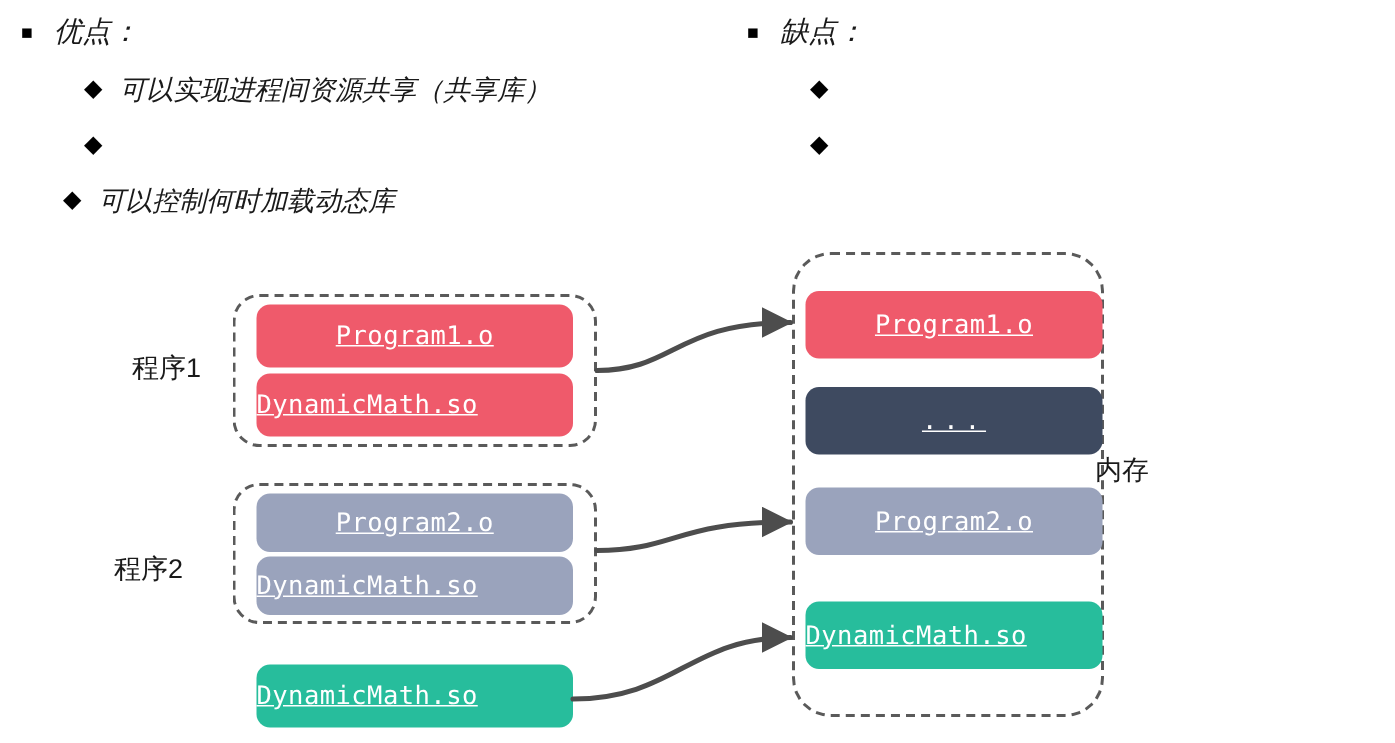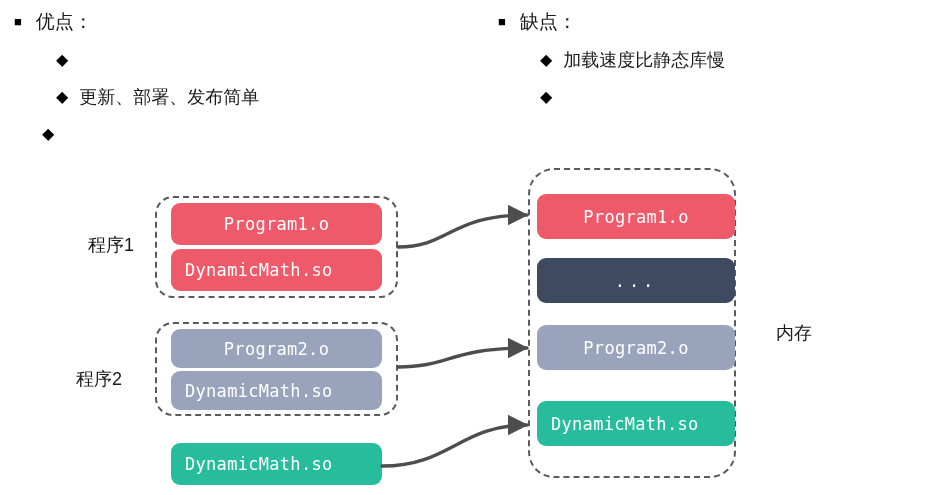"优点：" .bullet-text { font-style: none -> italic }
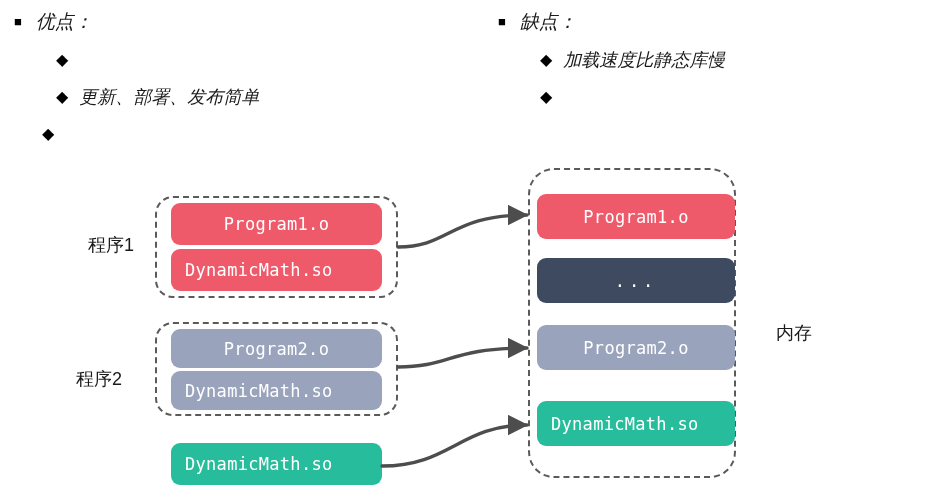"可以实现进程间资源共享（共享库）" span.bullet-text { html: none -> <span>可以实现进程间资源共享（共享库）</span> }
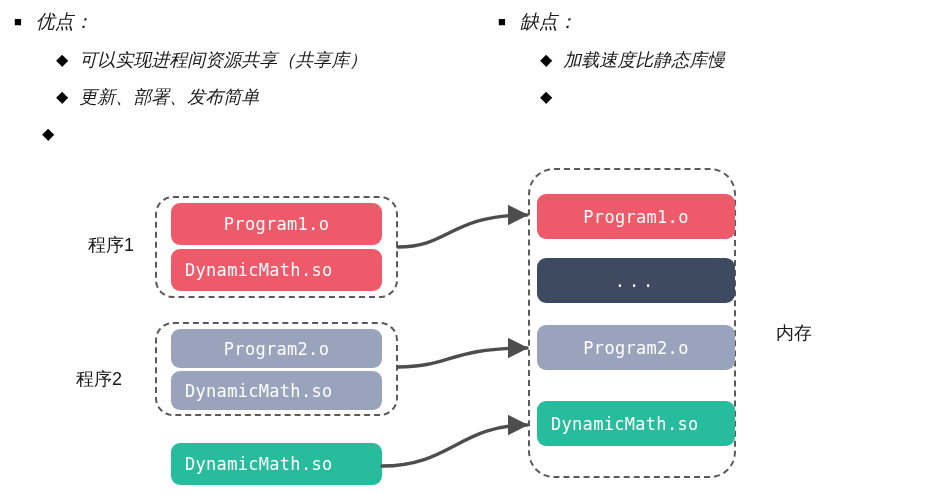"加载速度比静态库慢" span.bullet-text { html: <span>加载速度比静态库慢</span> -> none }
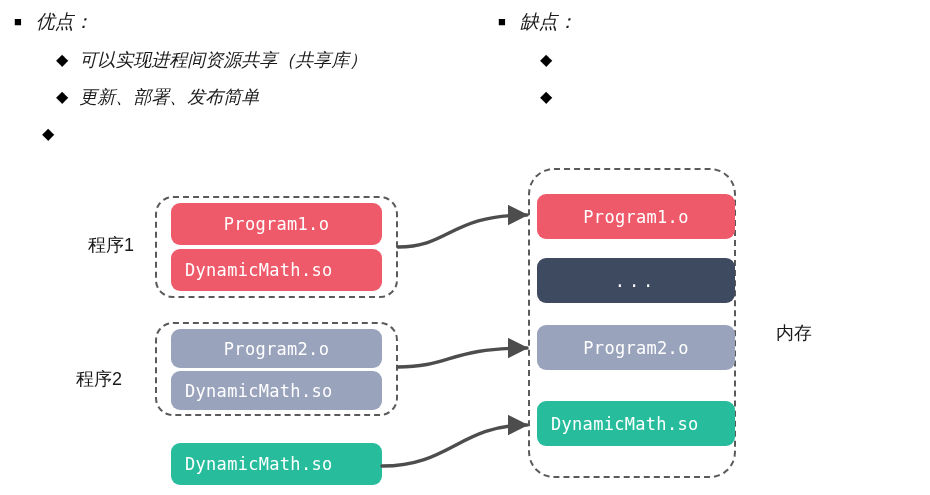"更新、部署、发布简单" span.bullet-text { html: <span>更新、部署、发布简单</span> -> none }
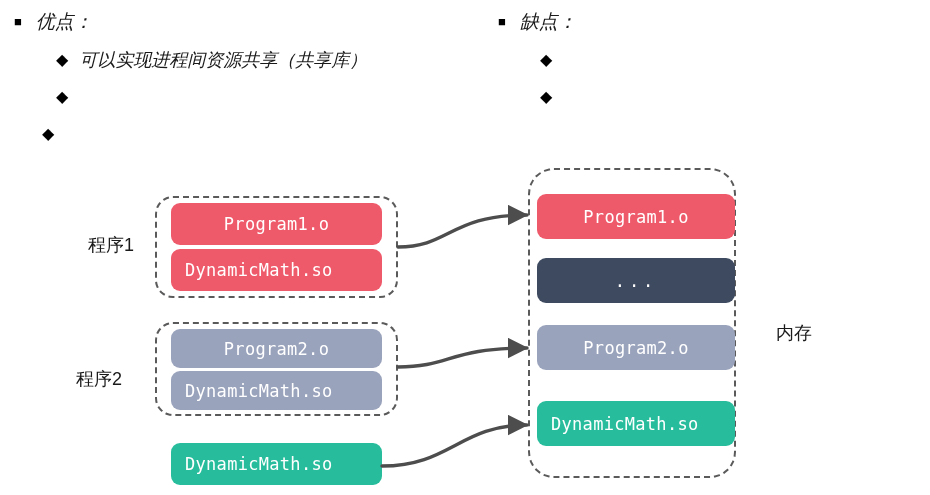"可以控制何时加载动态库" span.bullet-text { html: none -> <span>可以控制何时加载动态库</span> }
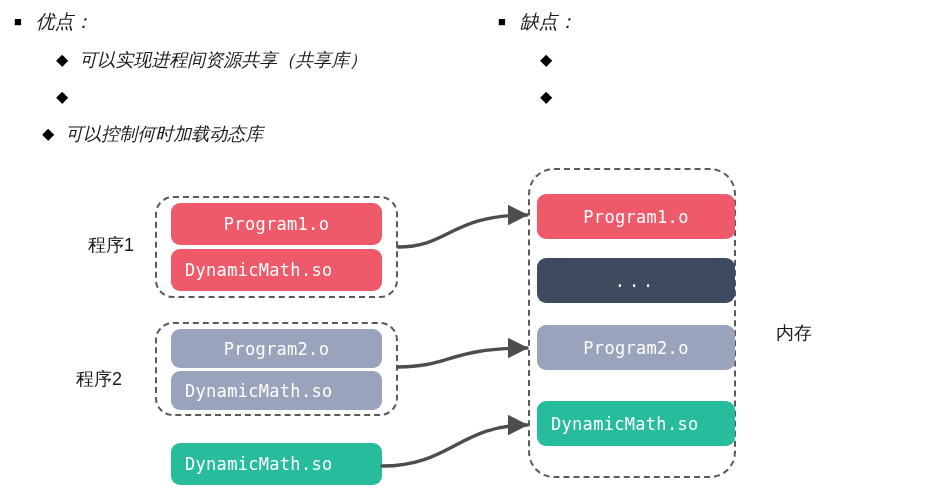"Program1.o" .chip { text-decoration: none -> underline }
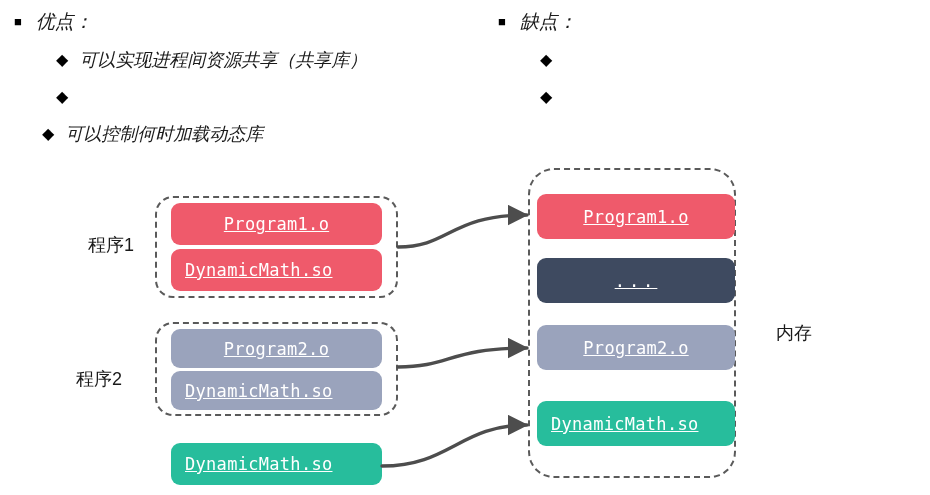"DynamicMath.so" .chip.lead { padding-left: 14px -> none }
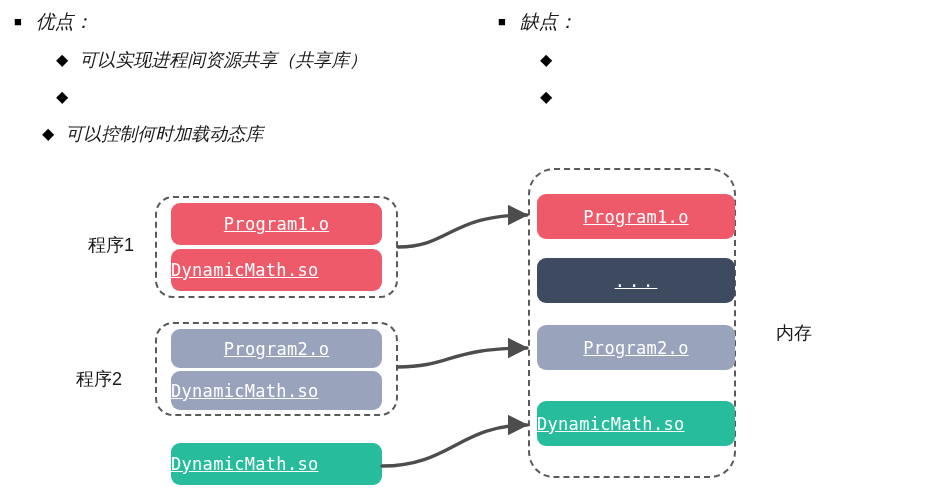"内存" div.side-label { left: 776px -> 730px; margin-top: 20px -> none }
